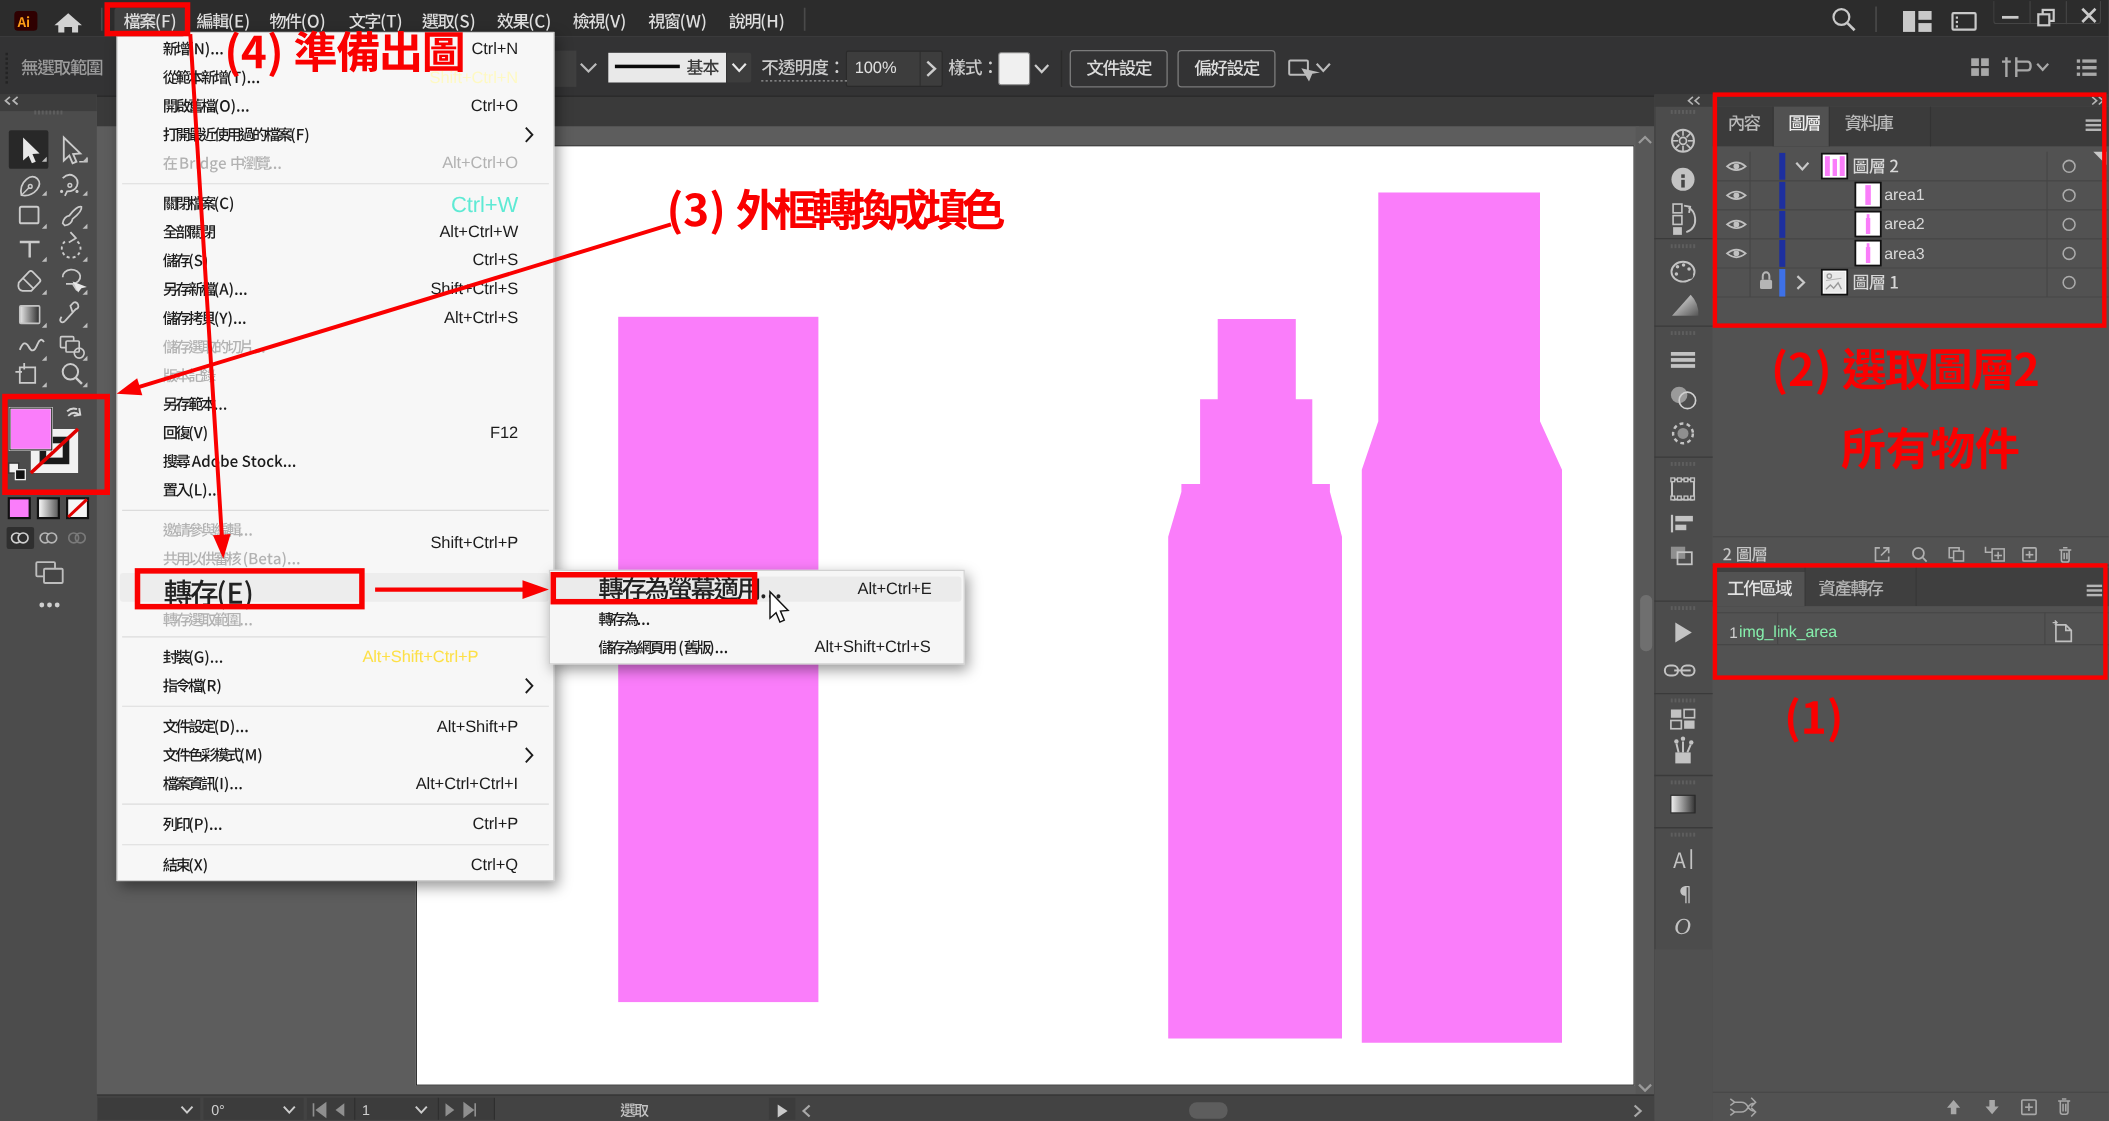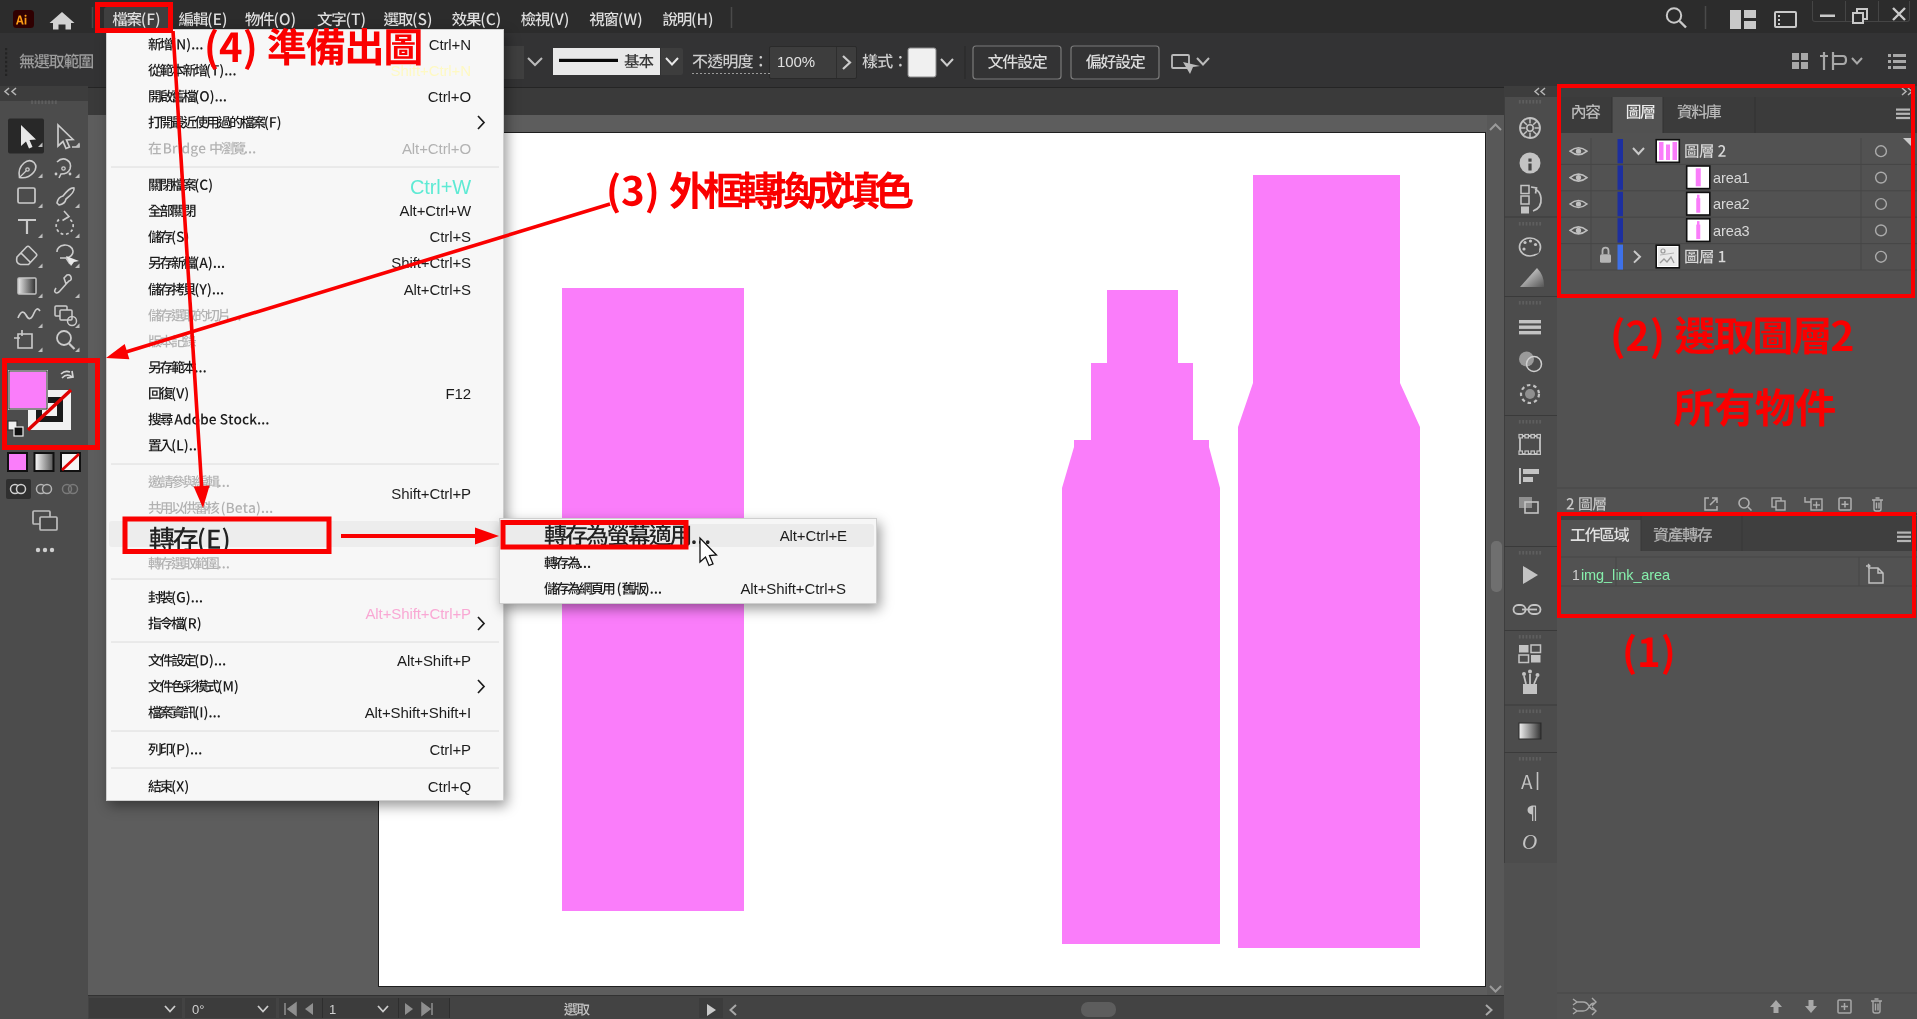"Alt+Shift+Ctrl+P" div.t { color: #f9a8d4 -> #fde047; margin-top: 16px -> none; right: 1446px -> 1482px }
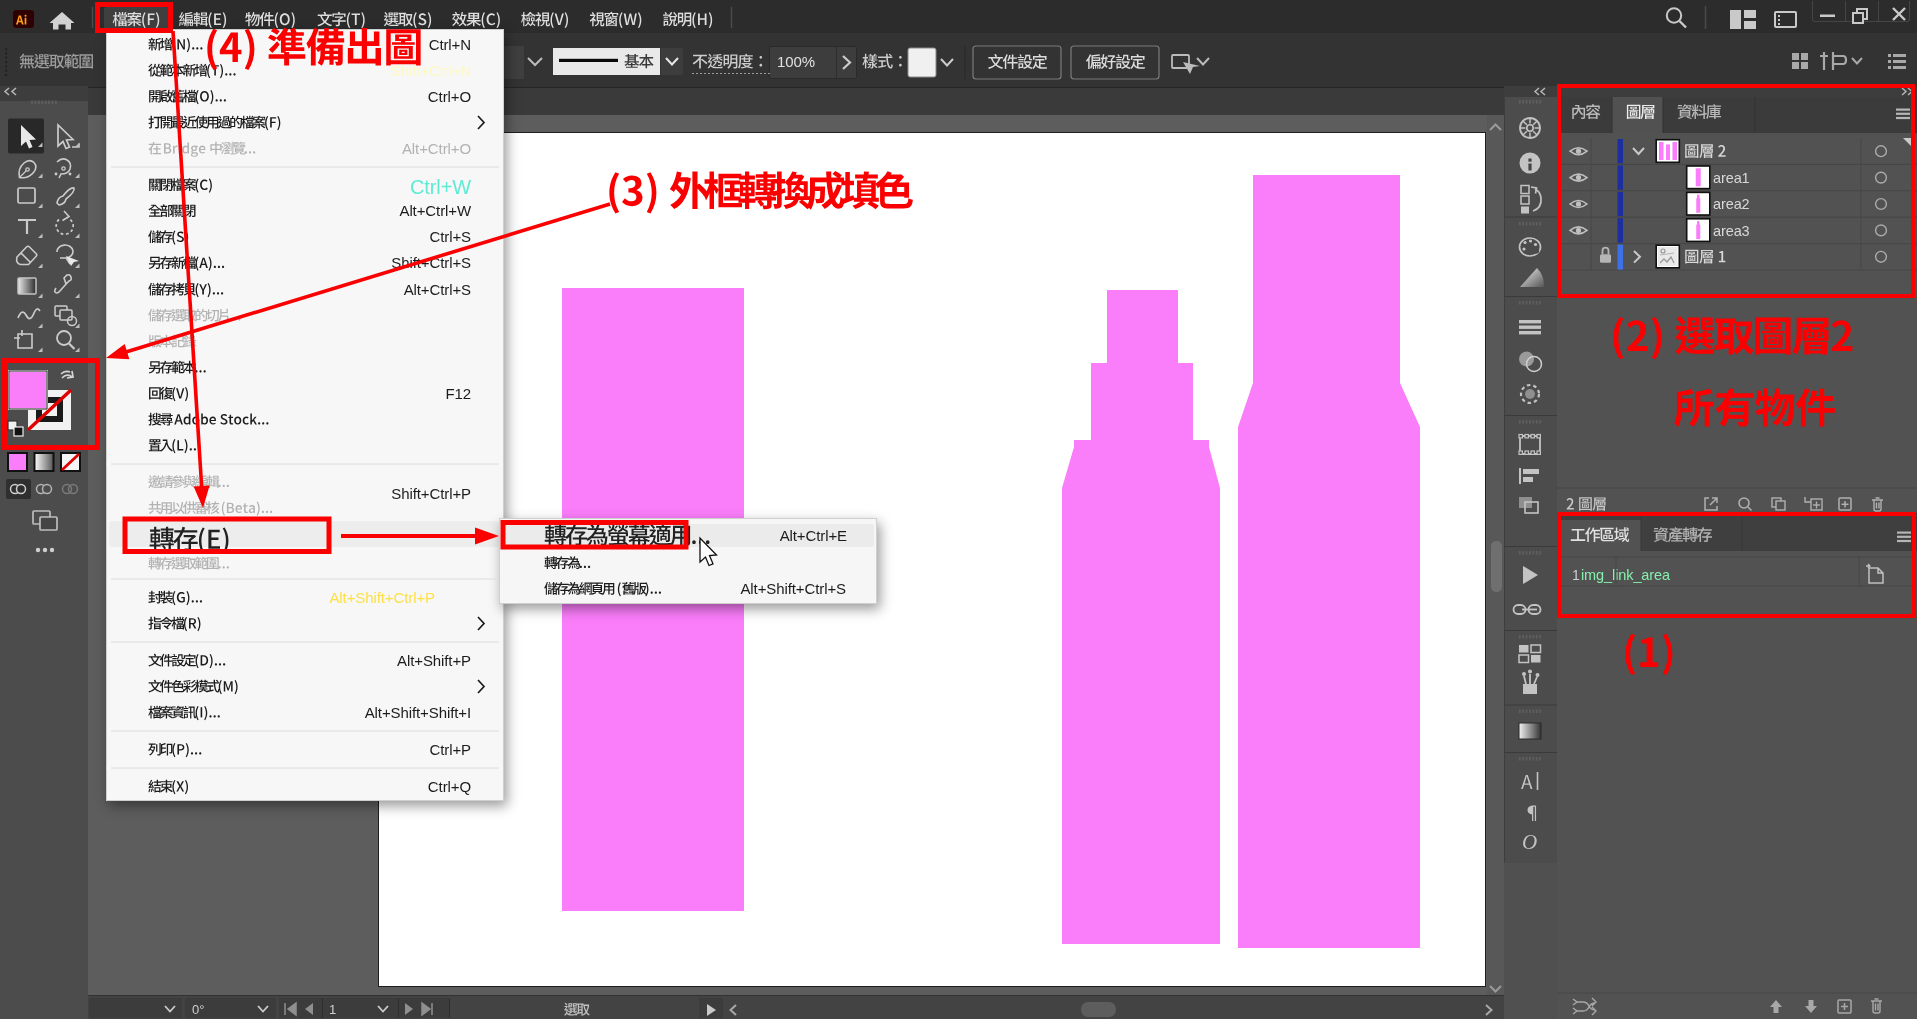"Alt+Shift+Shift+I" div.t { text: Alt+Shift+Shift+I -> Alt+Ctrl+Ctrl+I }
